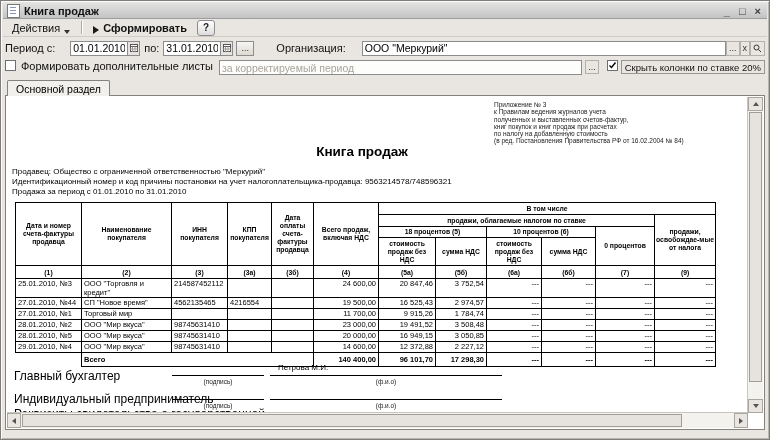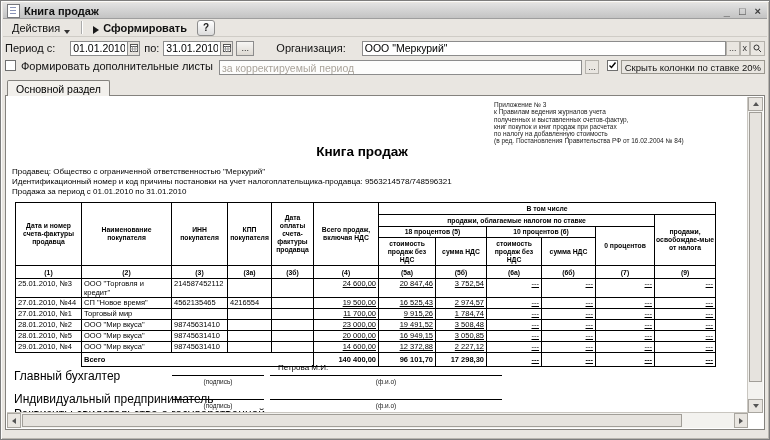"24 600,00" .report tbody td:nth-child(n+6) { text-decoration: underline -> none }
